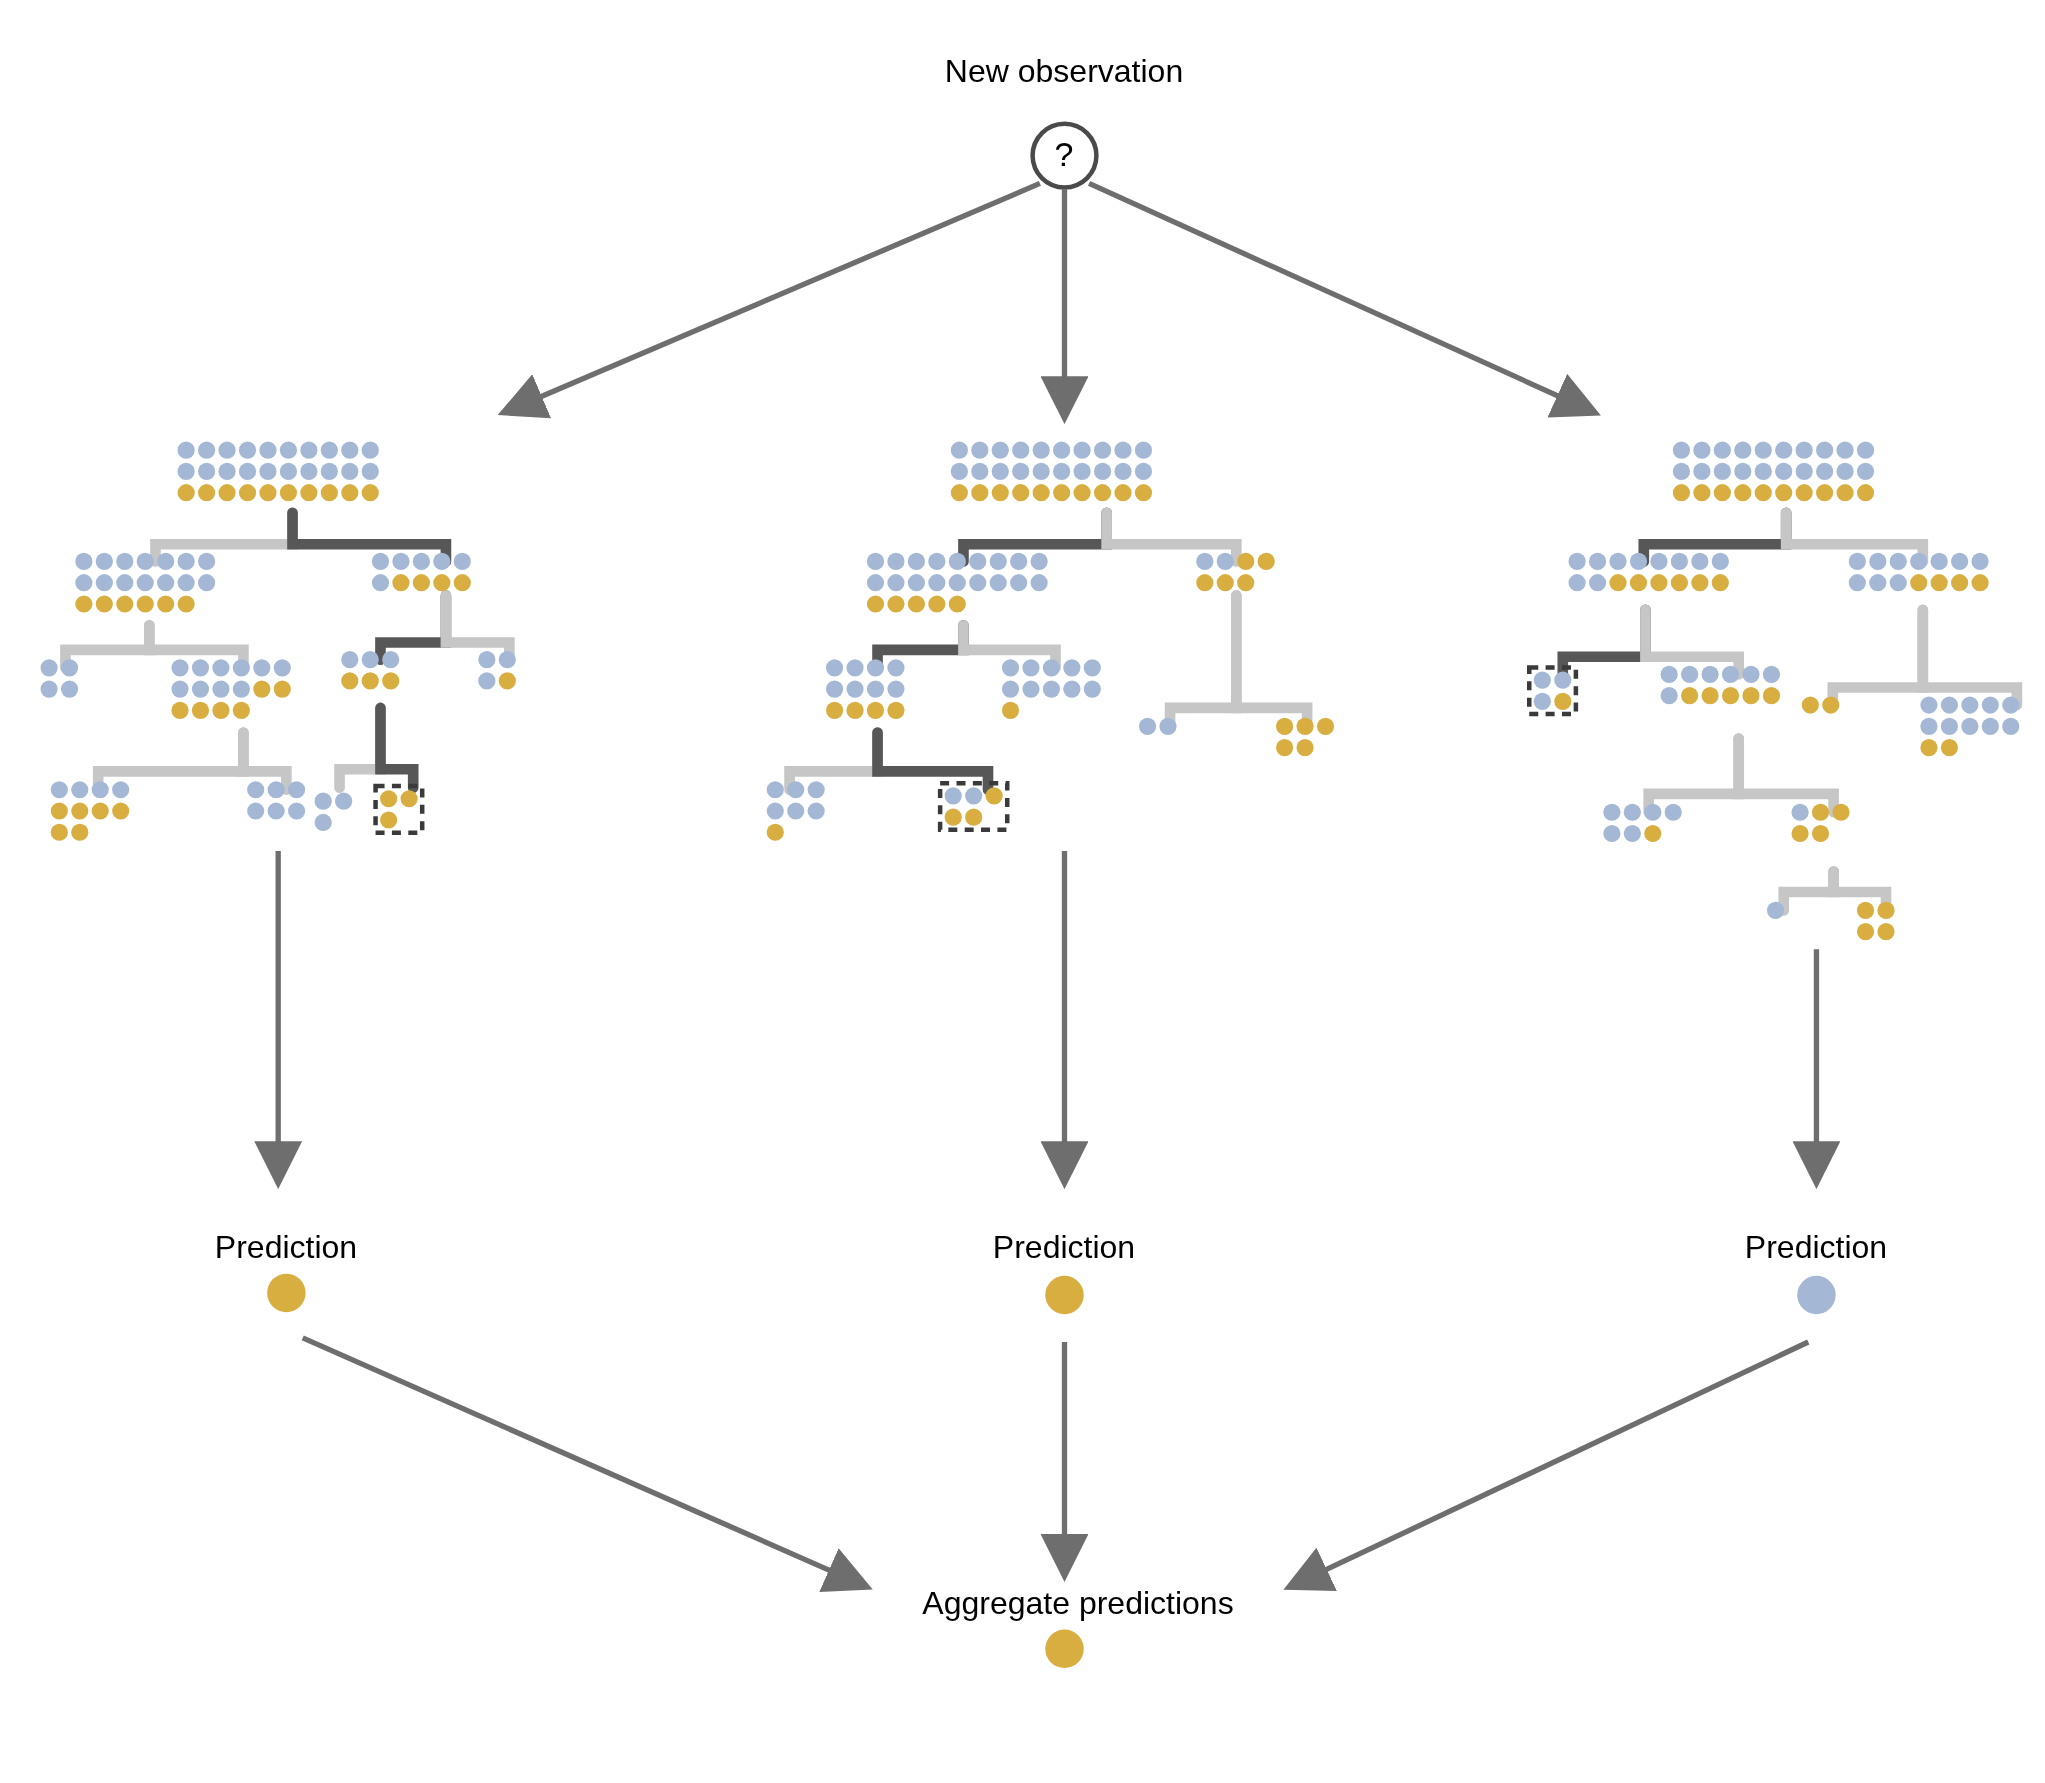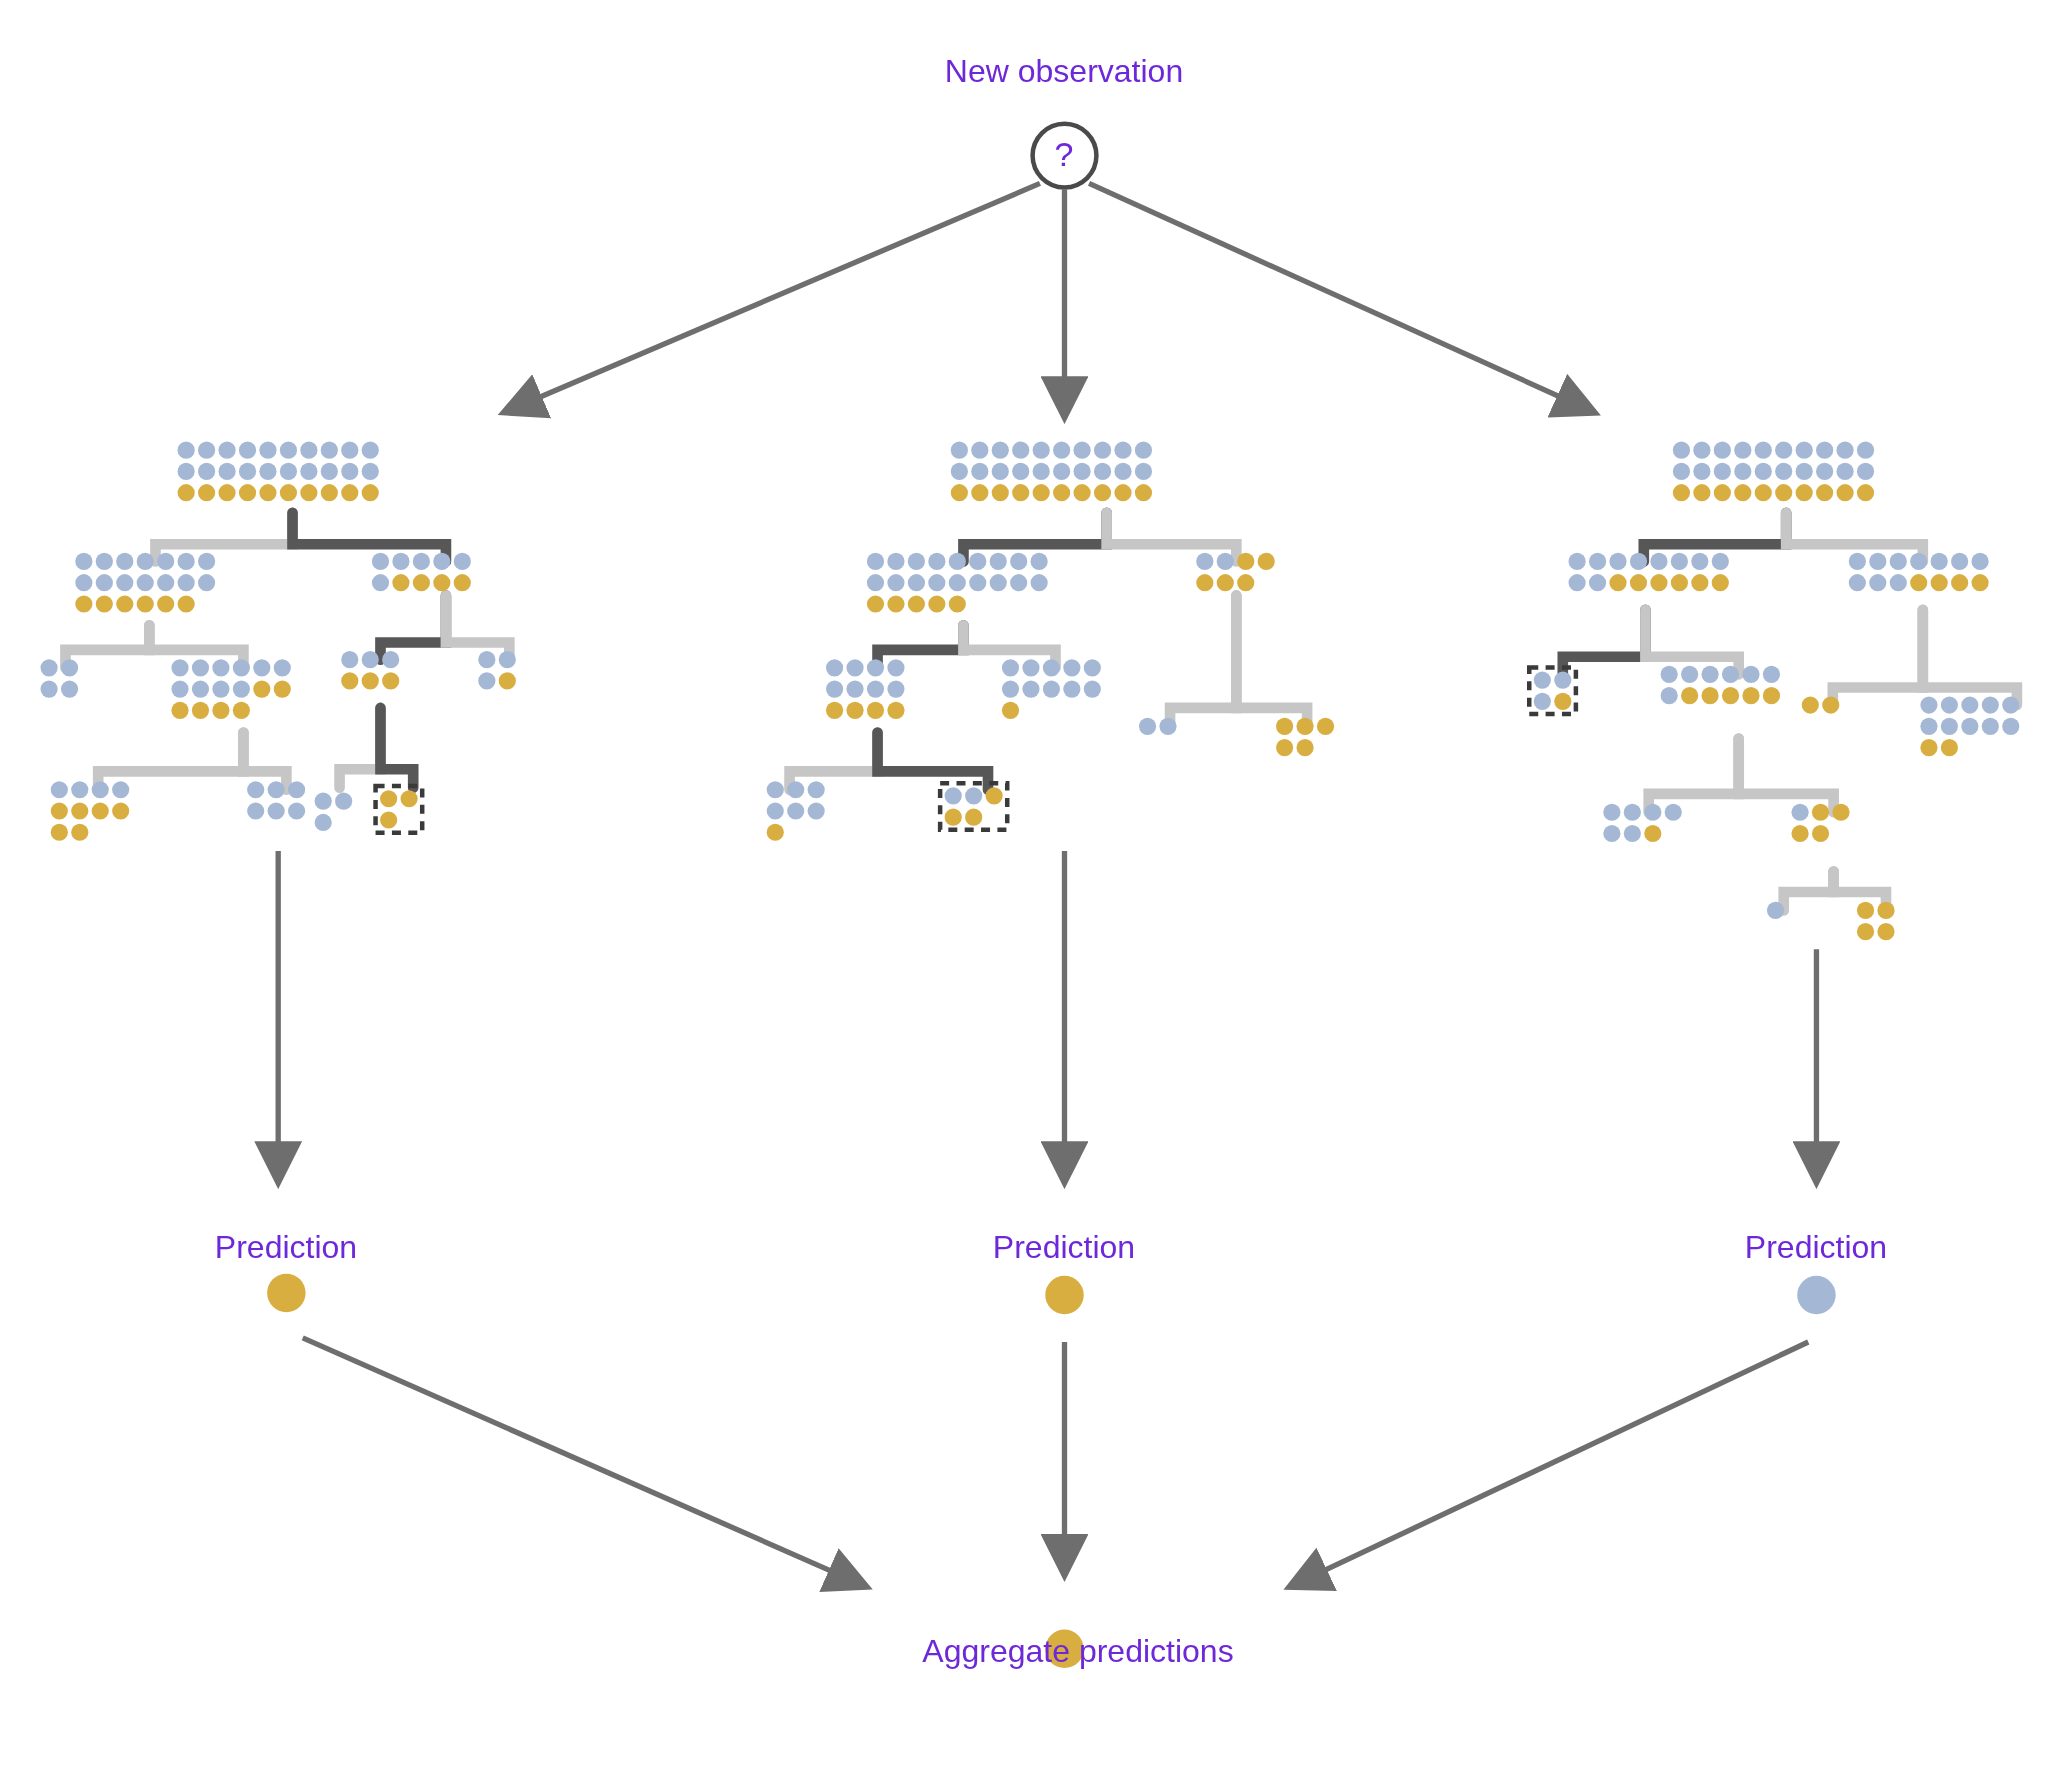"New observation" .label { color: #6d28d9 -> #000000 }
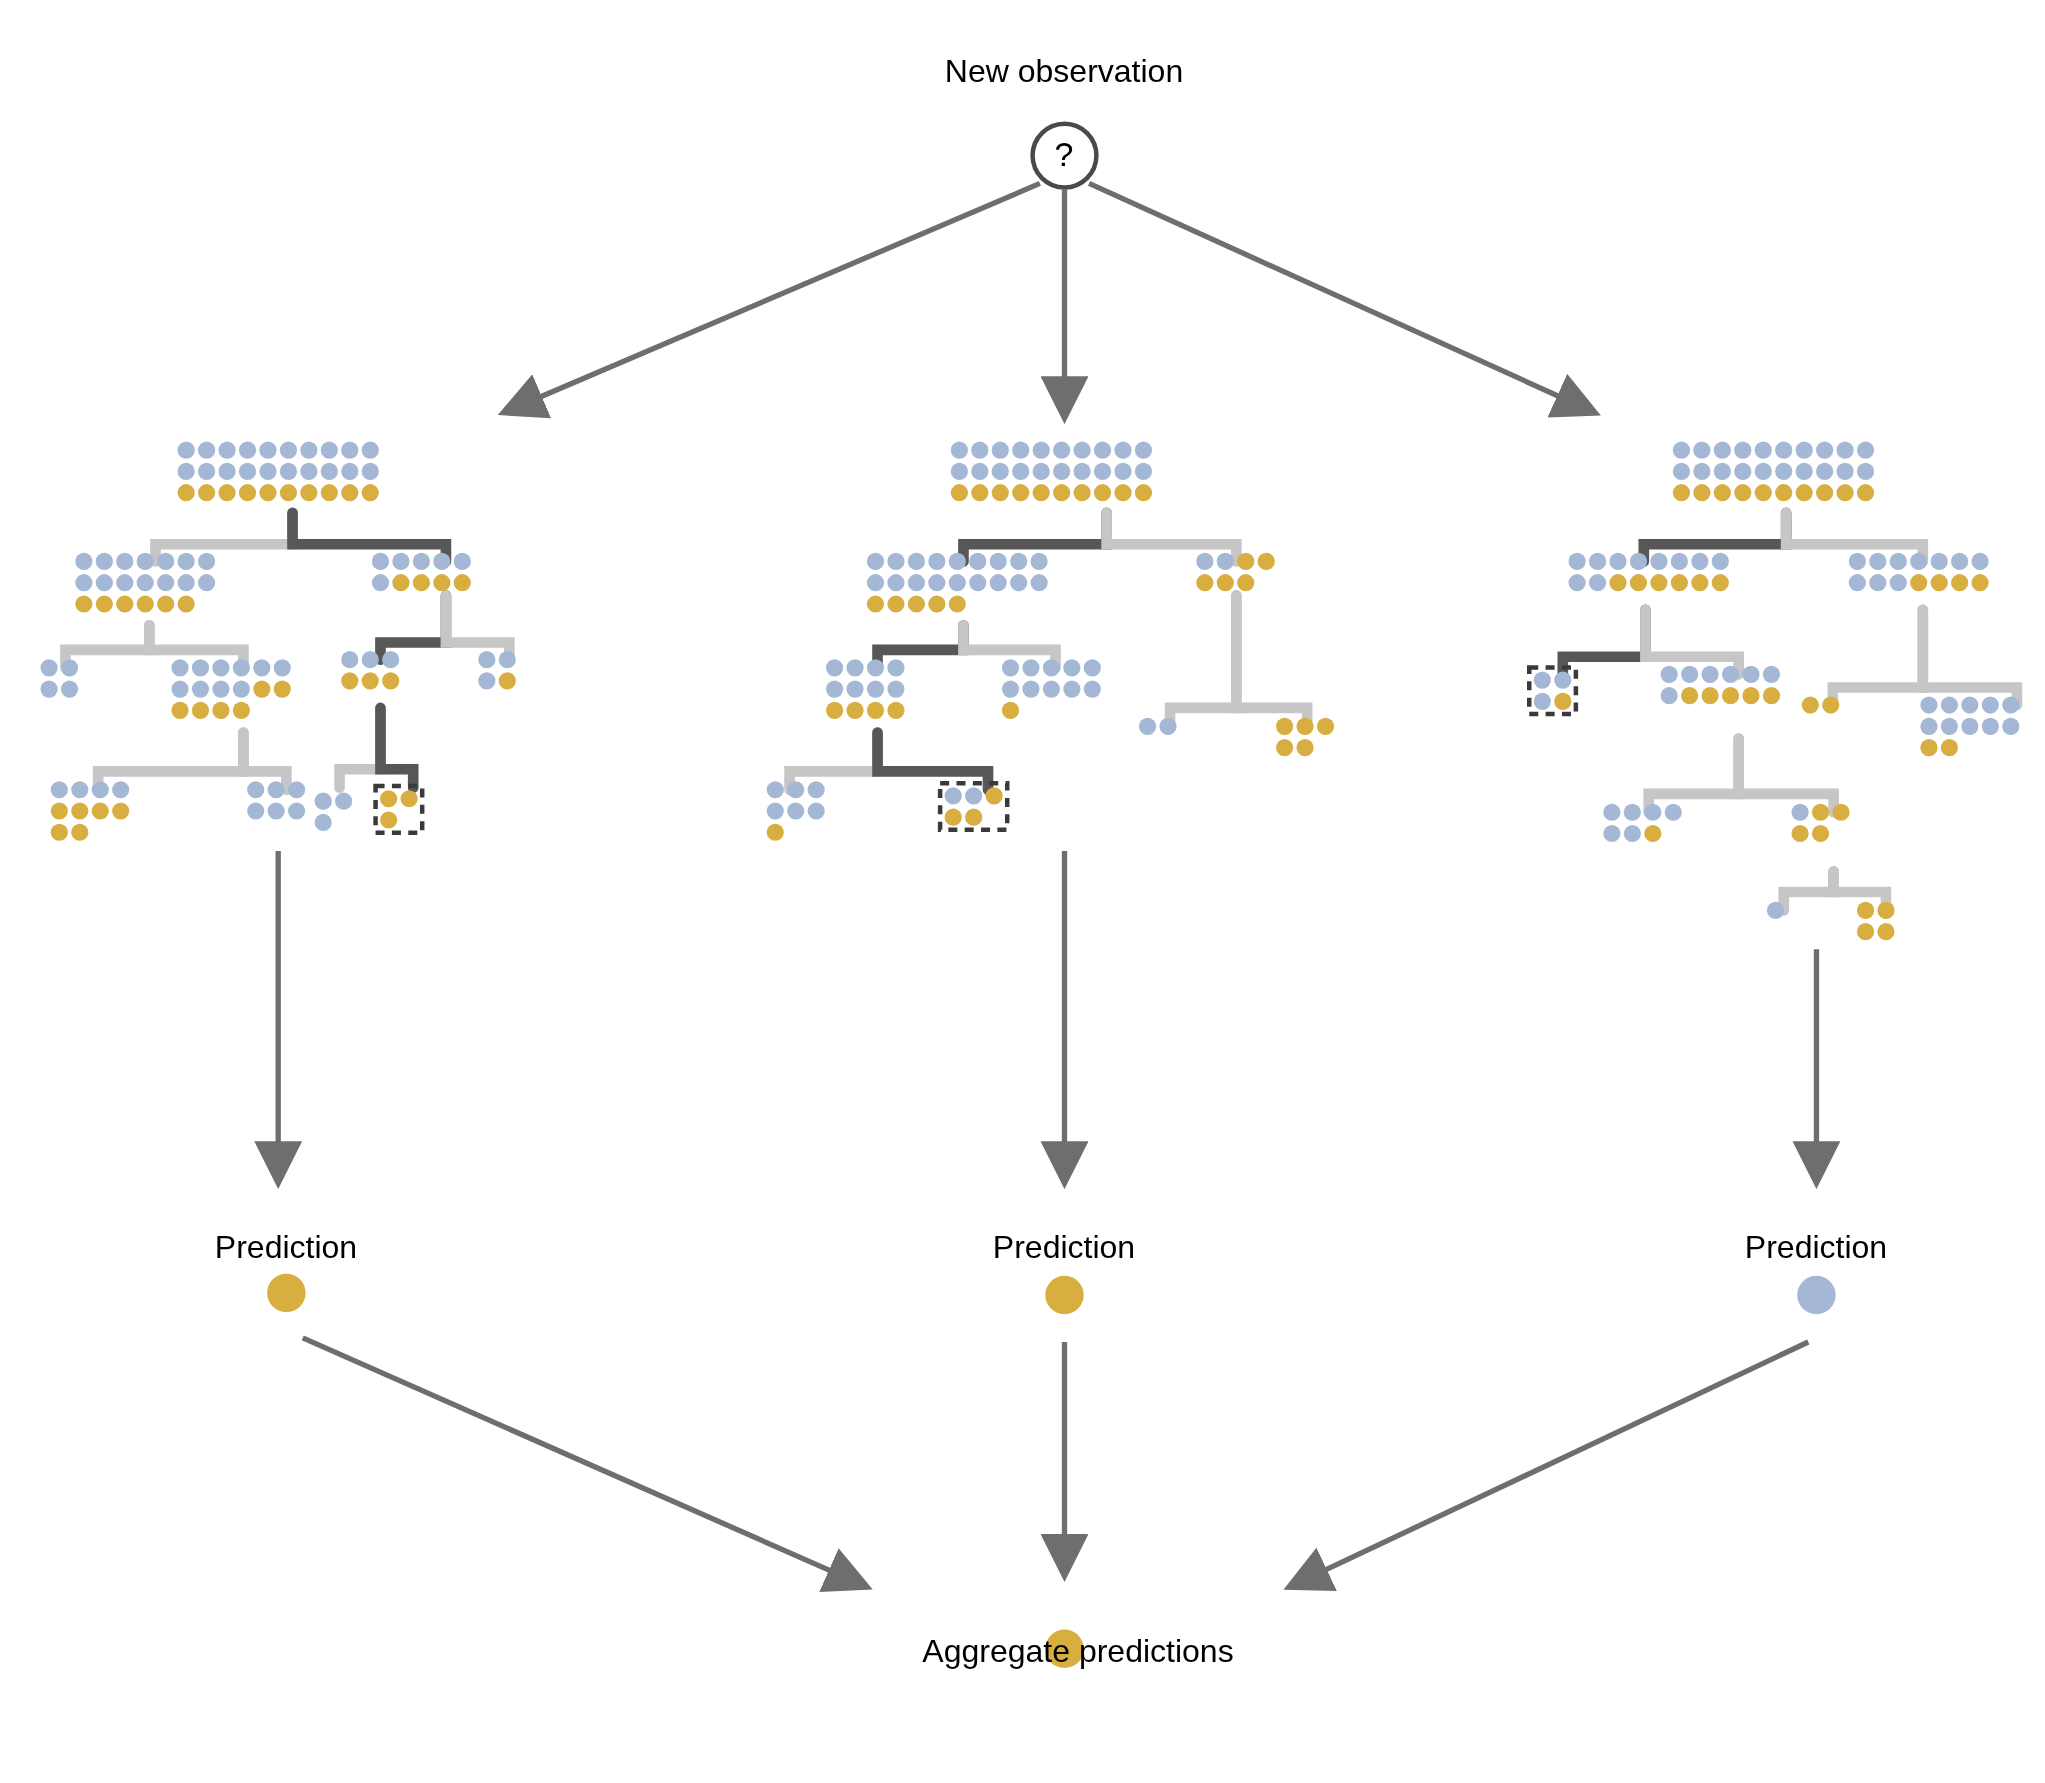"Aggregate predictions" div.label { margin-top: 48px -> none }
